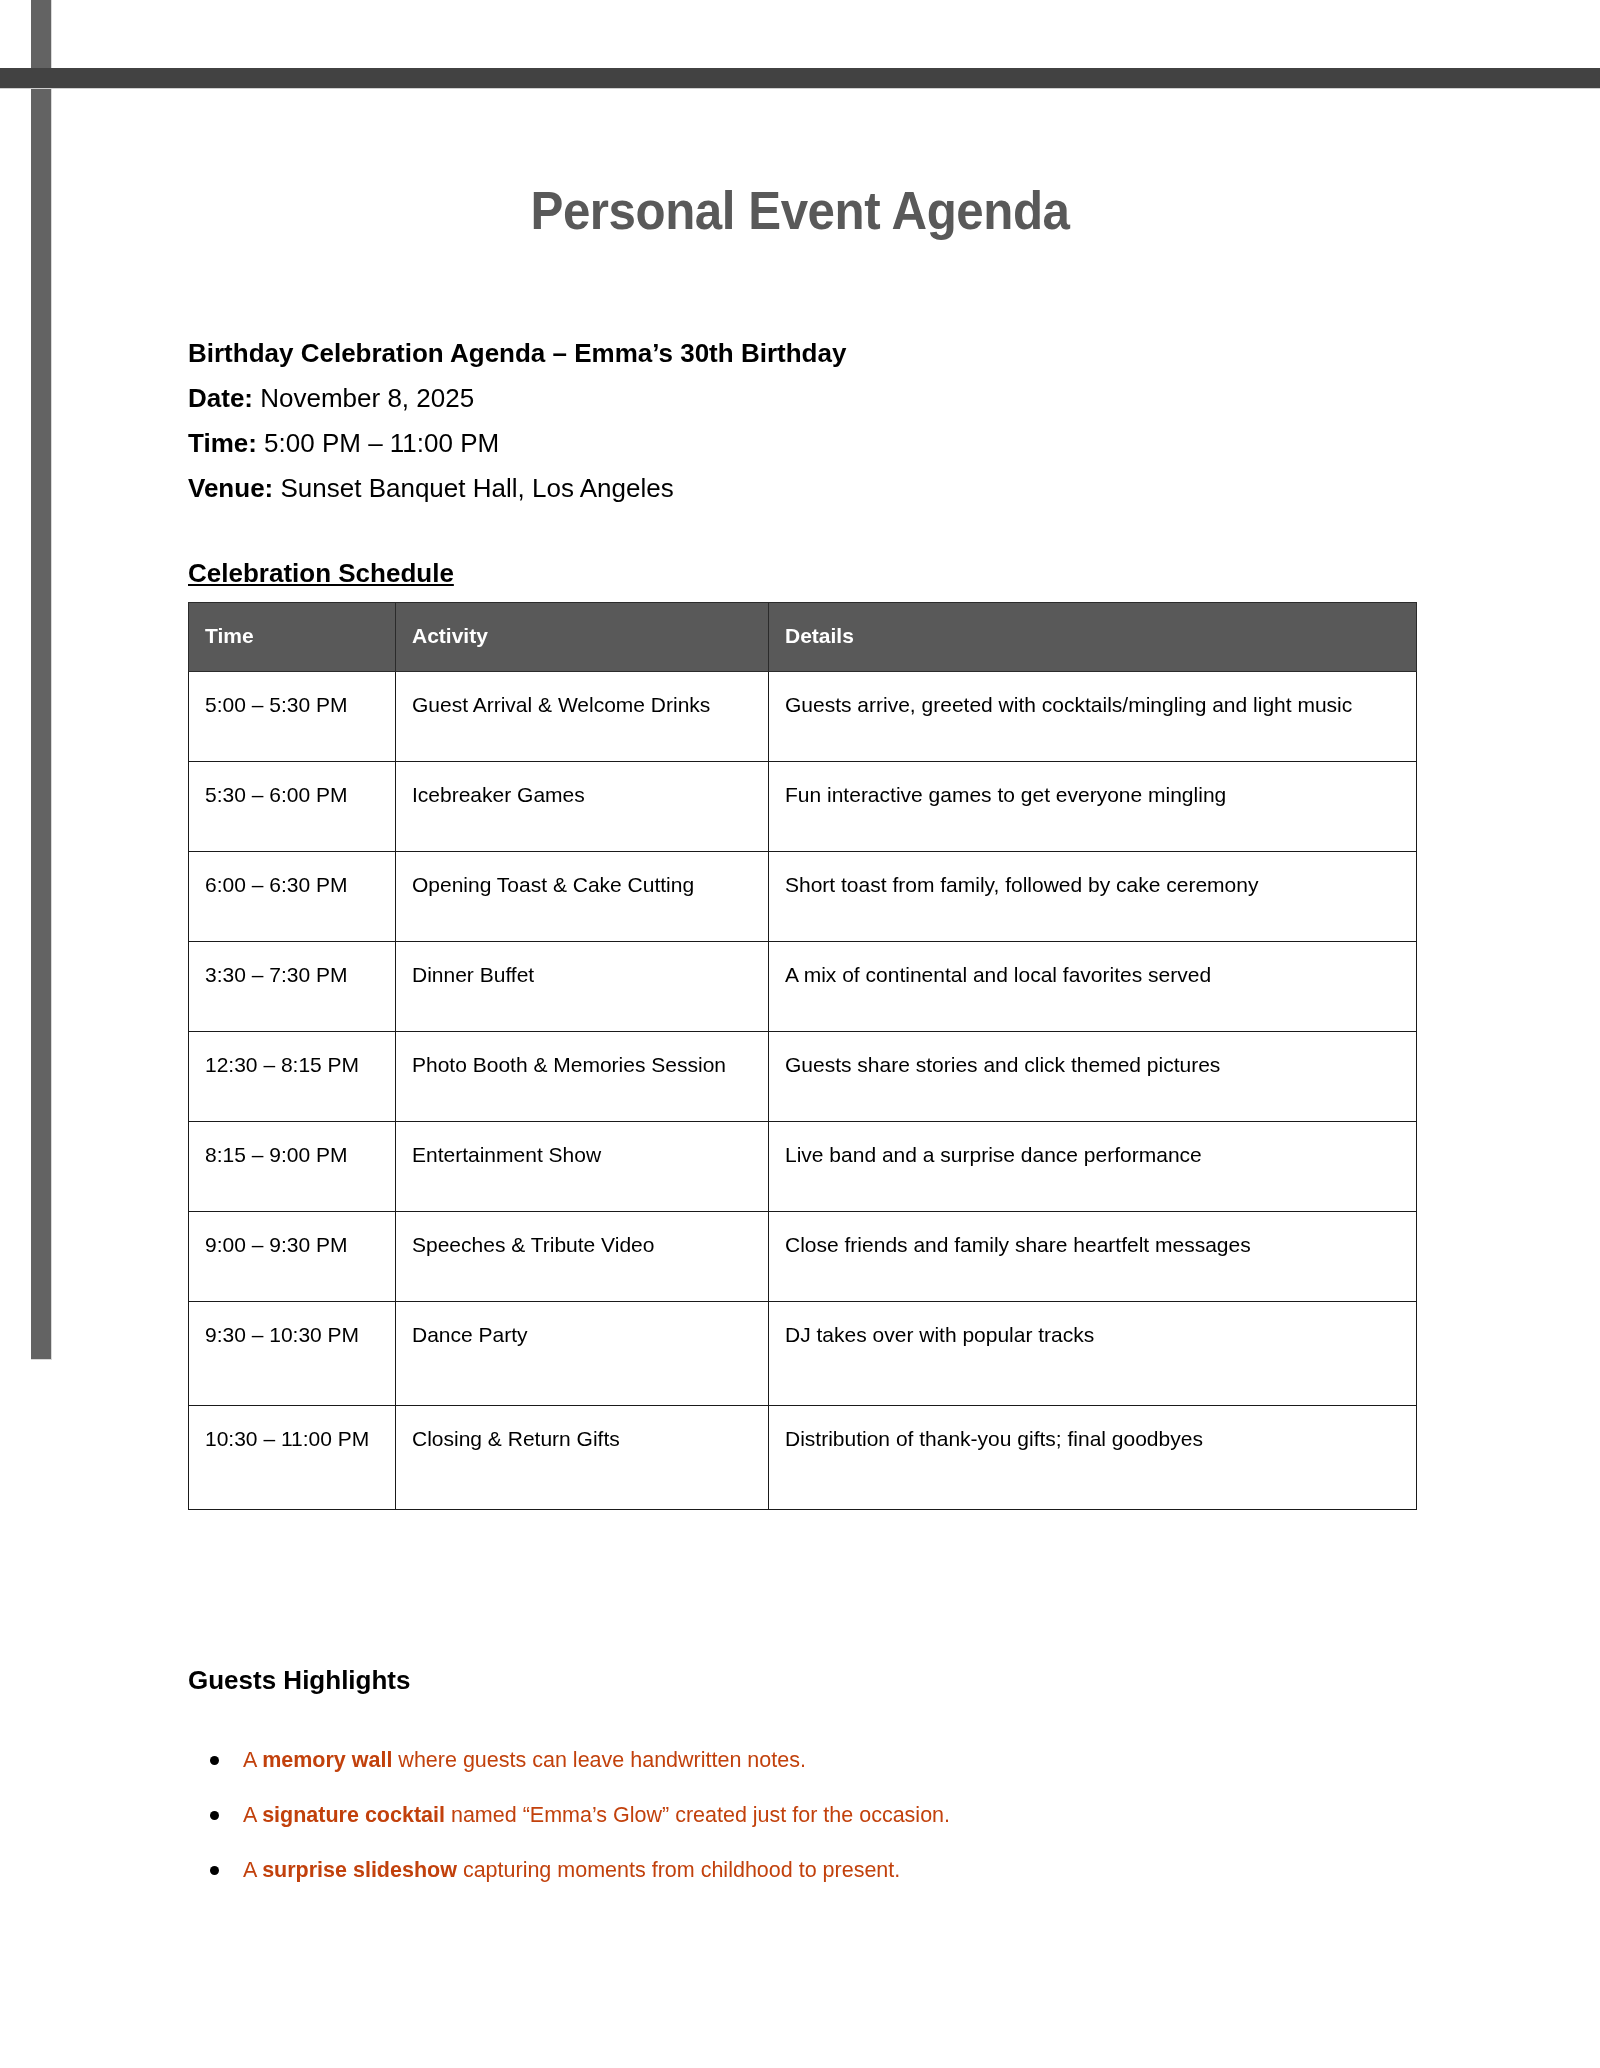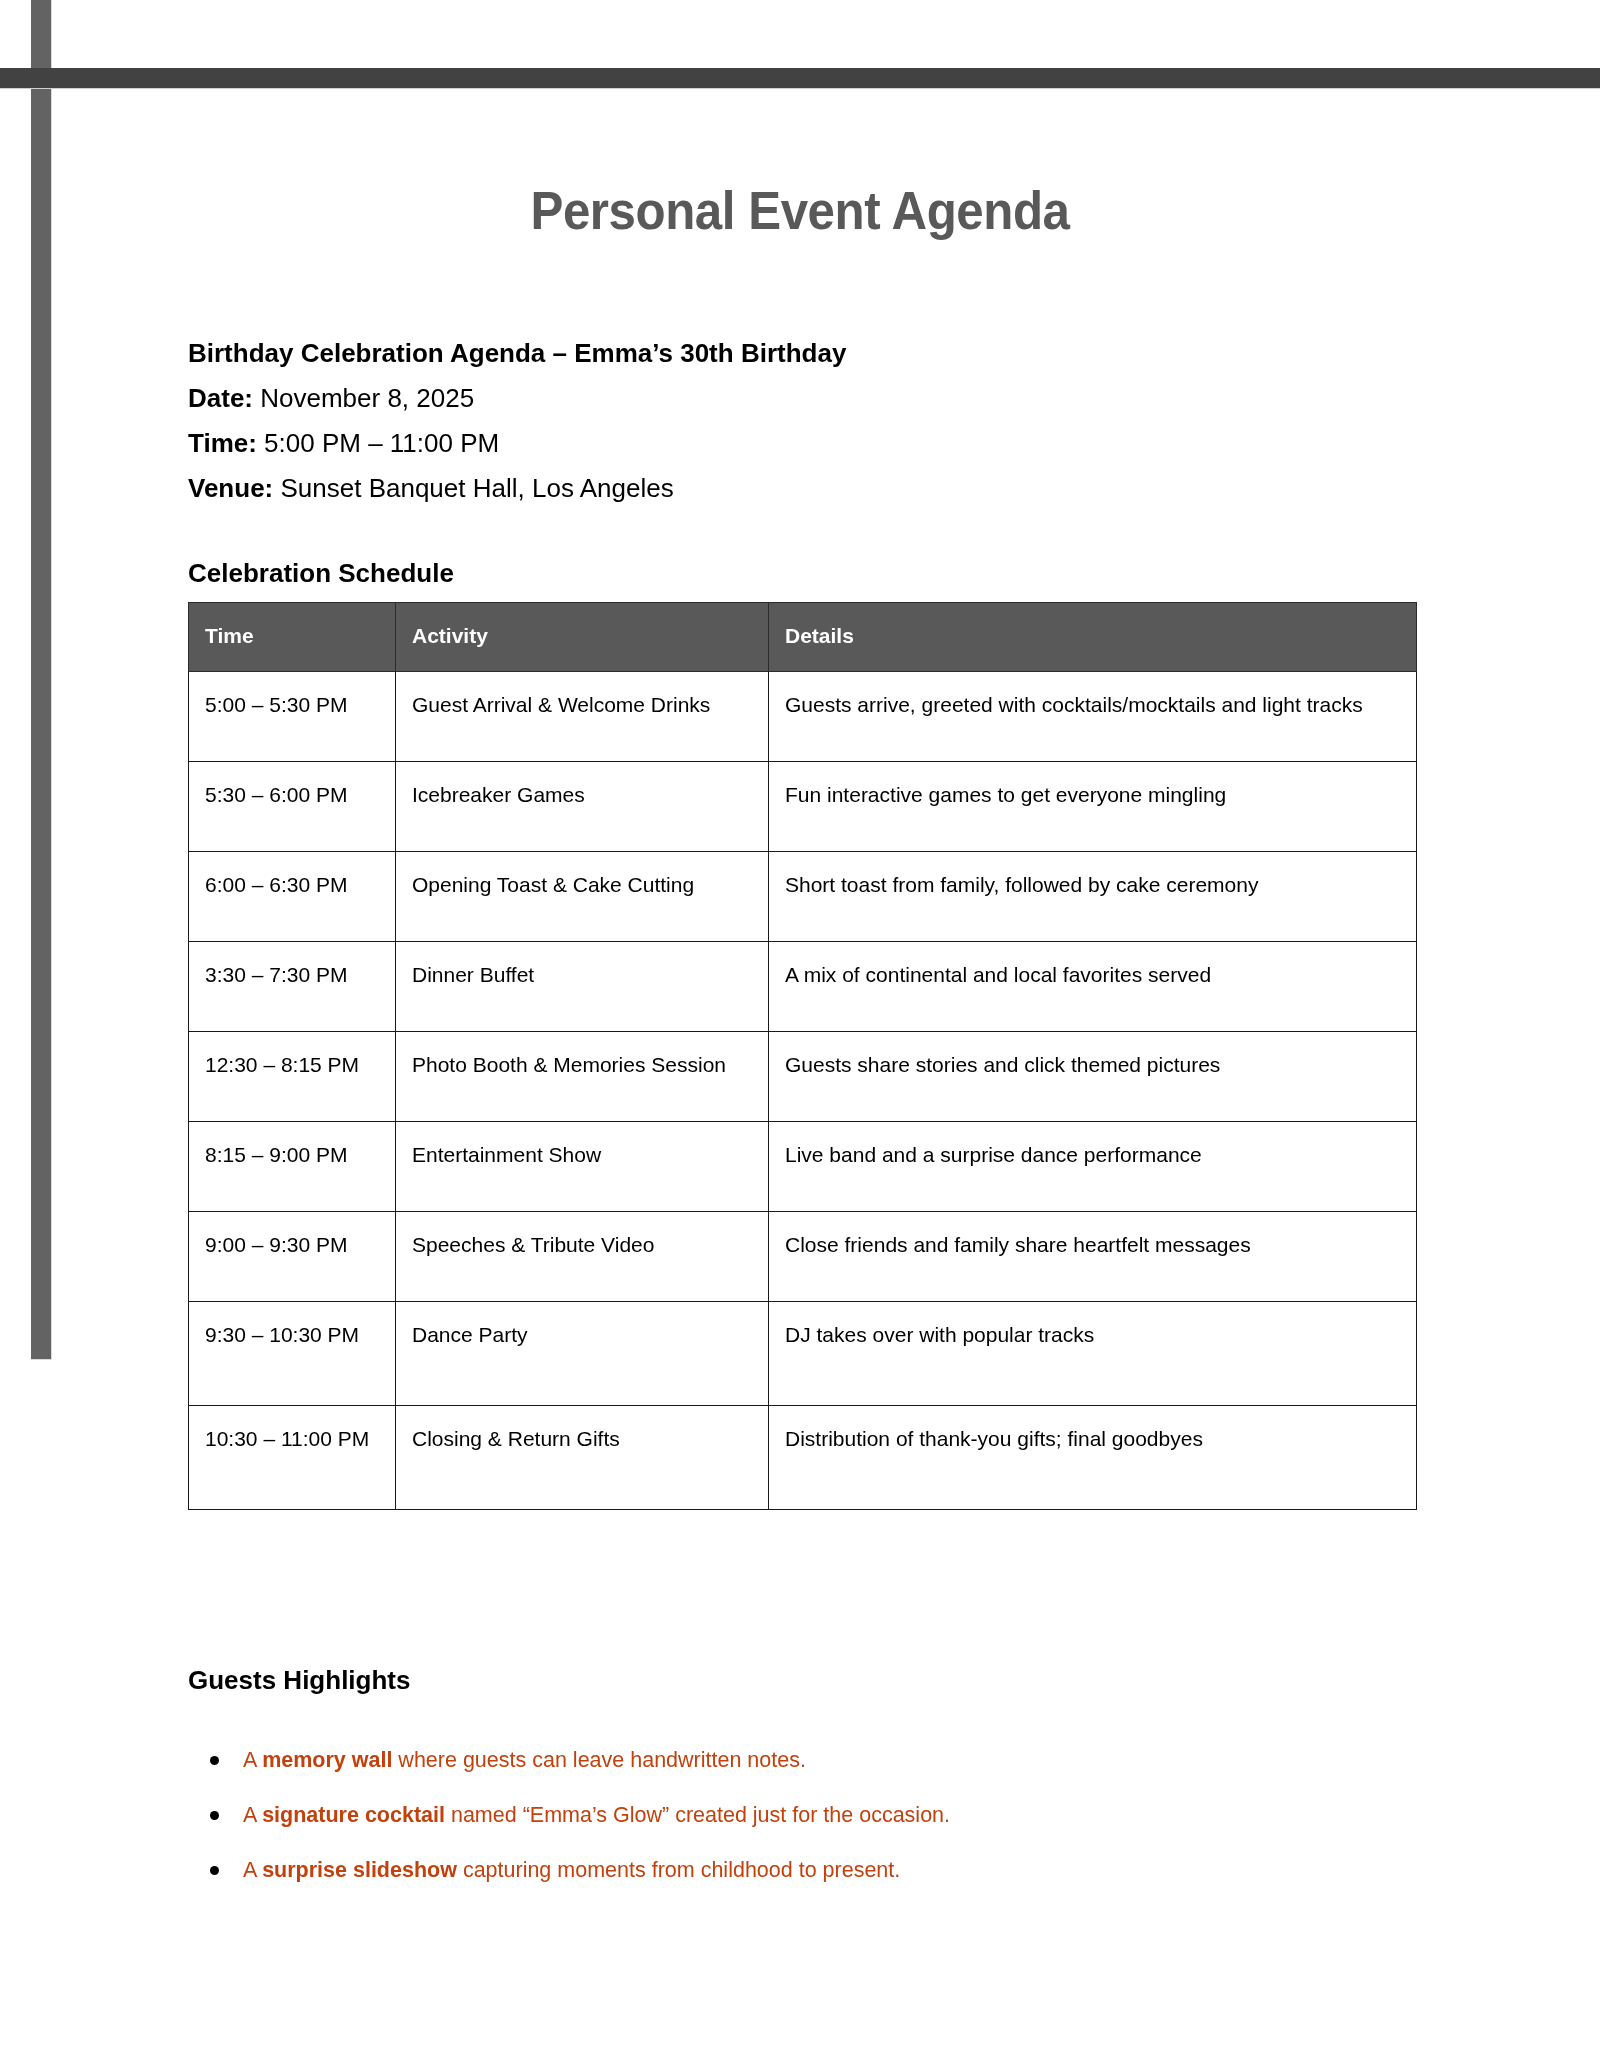"Celebration Schedule" #heading-schedule { text-decoration: none -> underline }
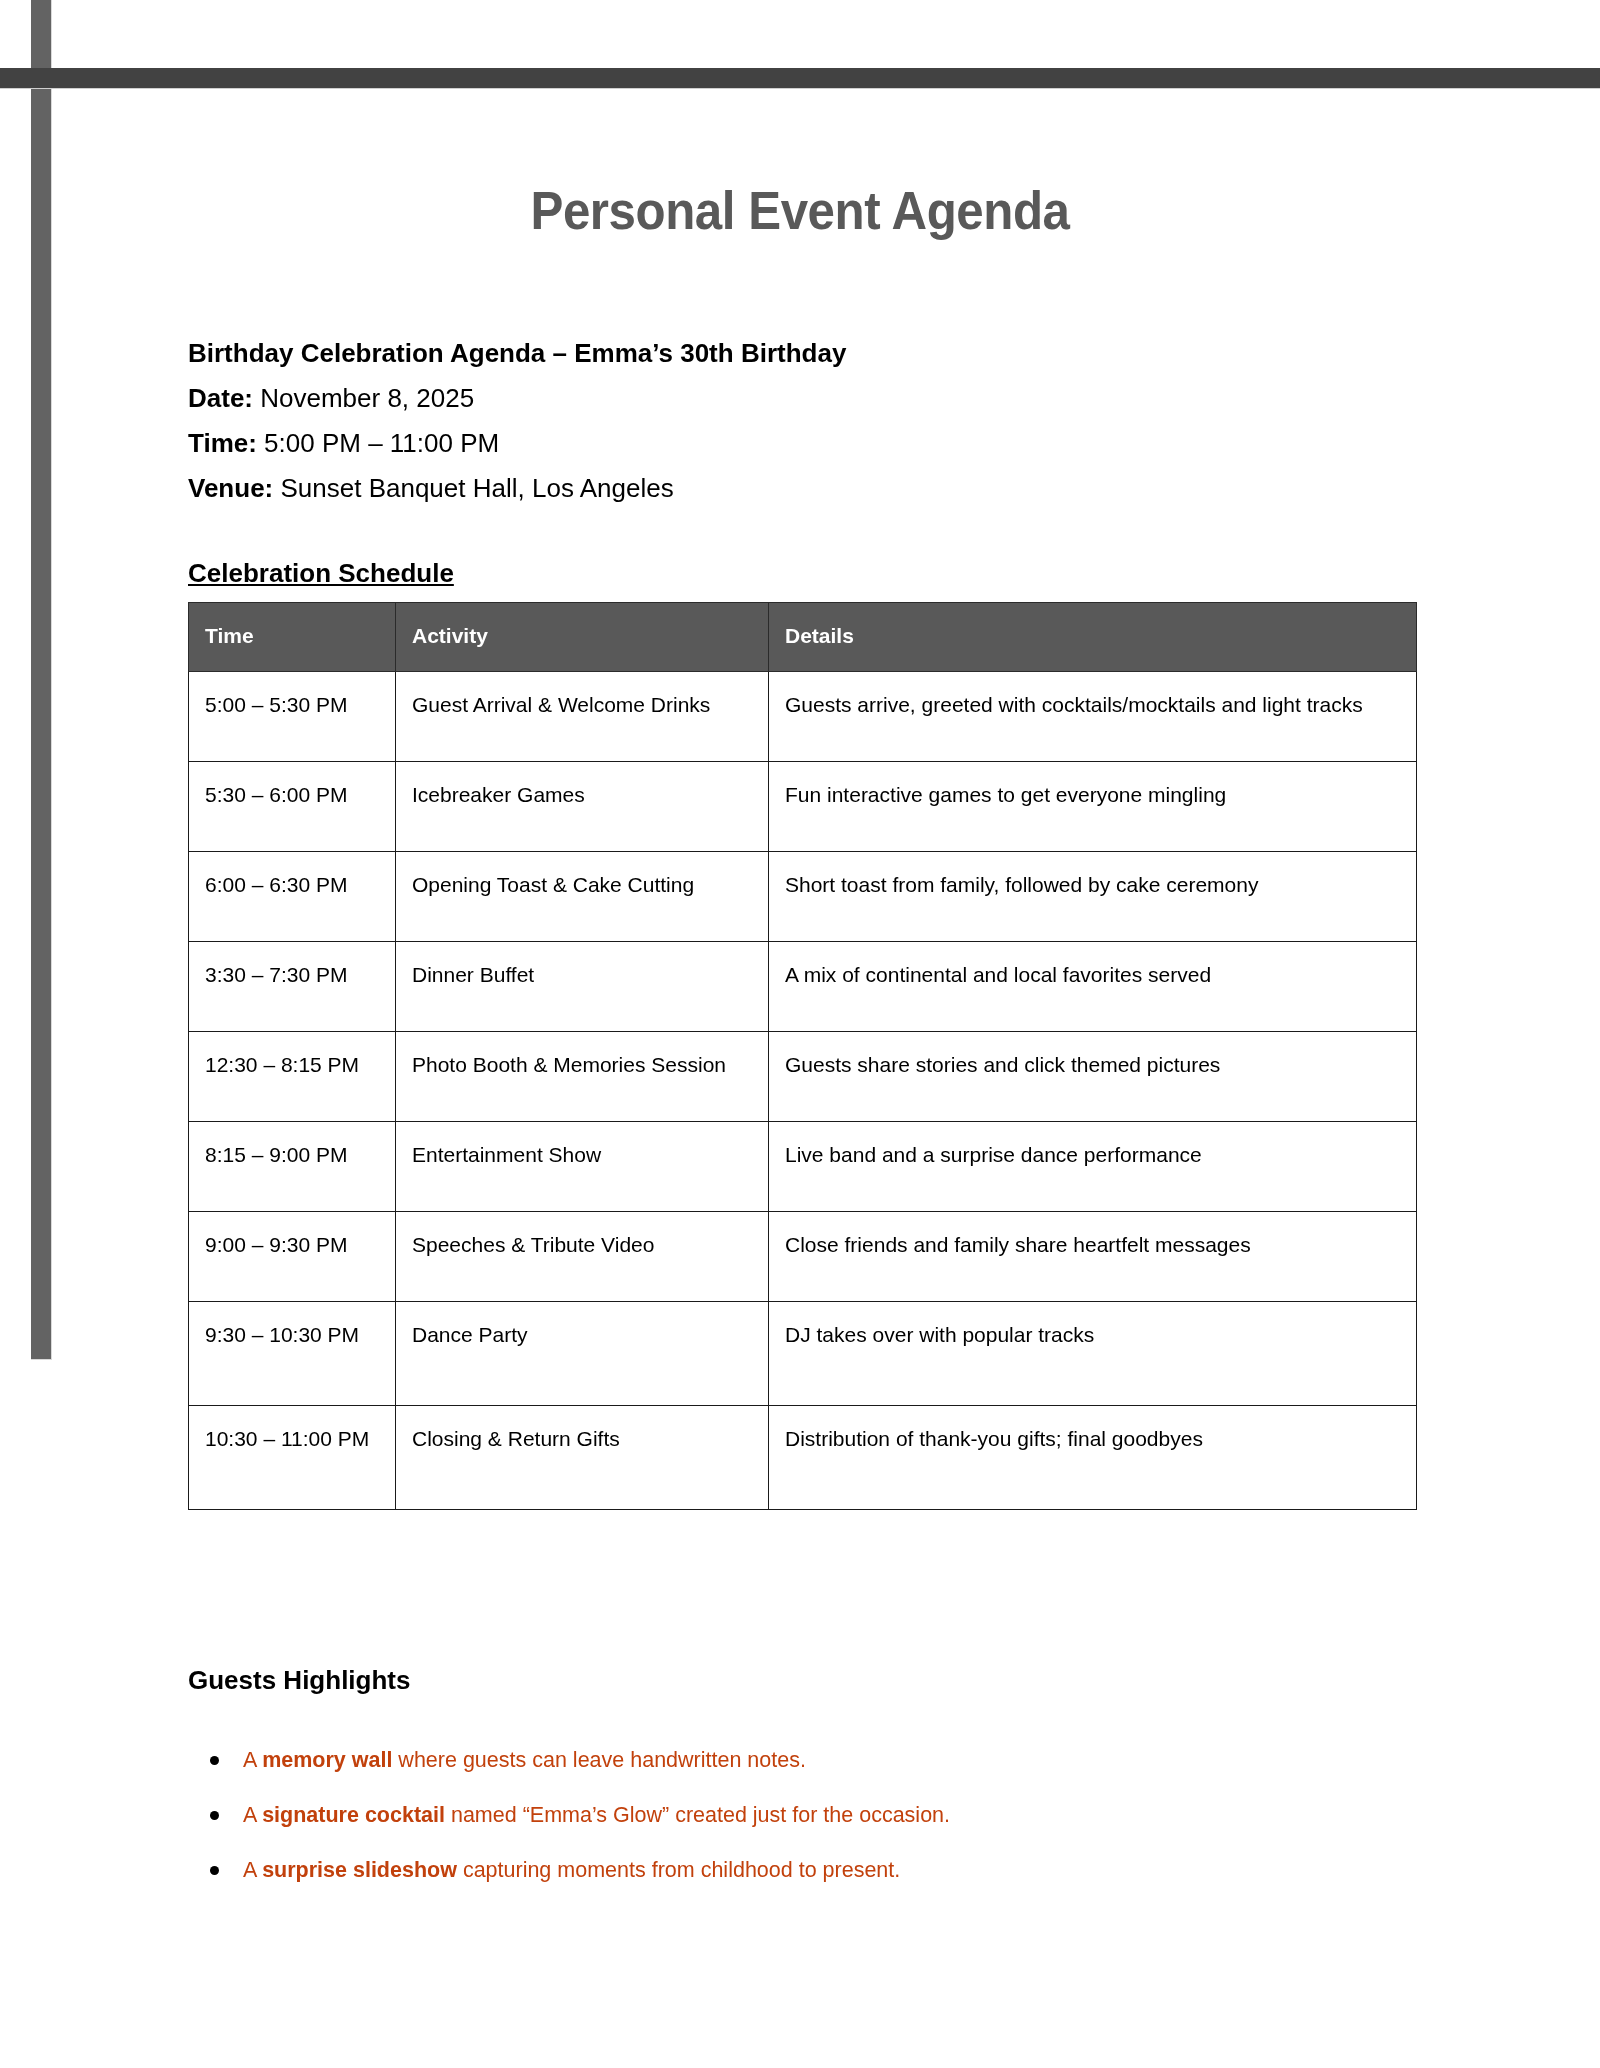"Guests arrive, greeted with" td { text: cocktails/mocktails and light tracks -> cocktails/mingling and light music }
